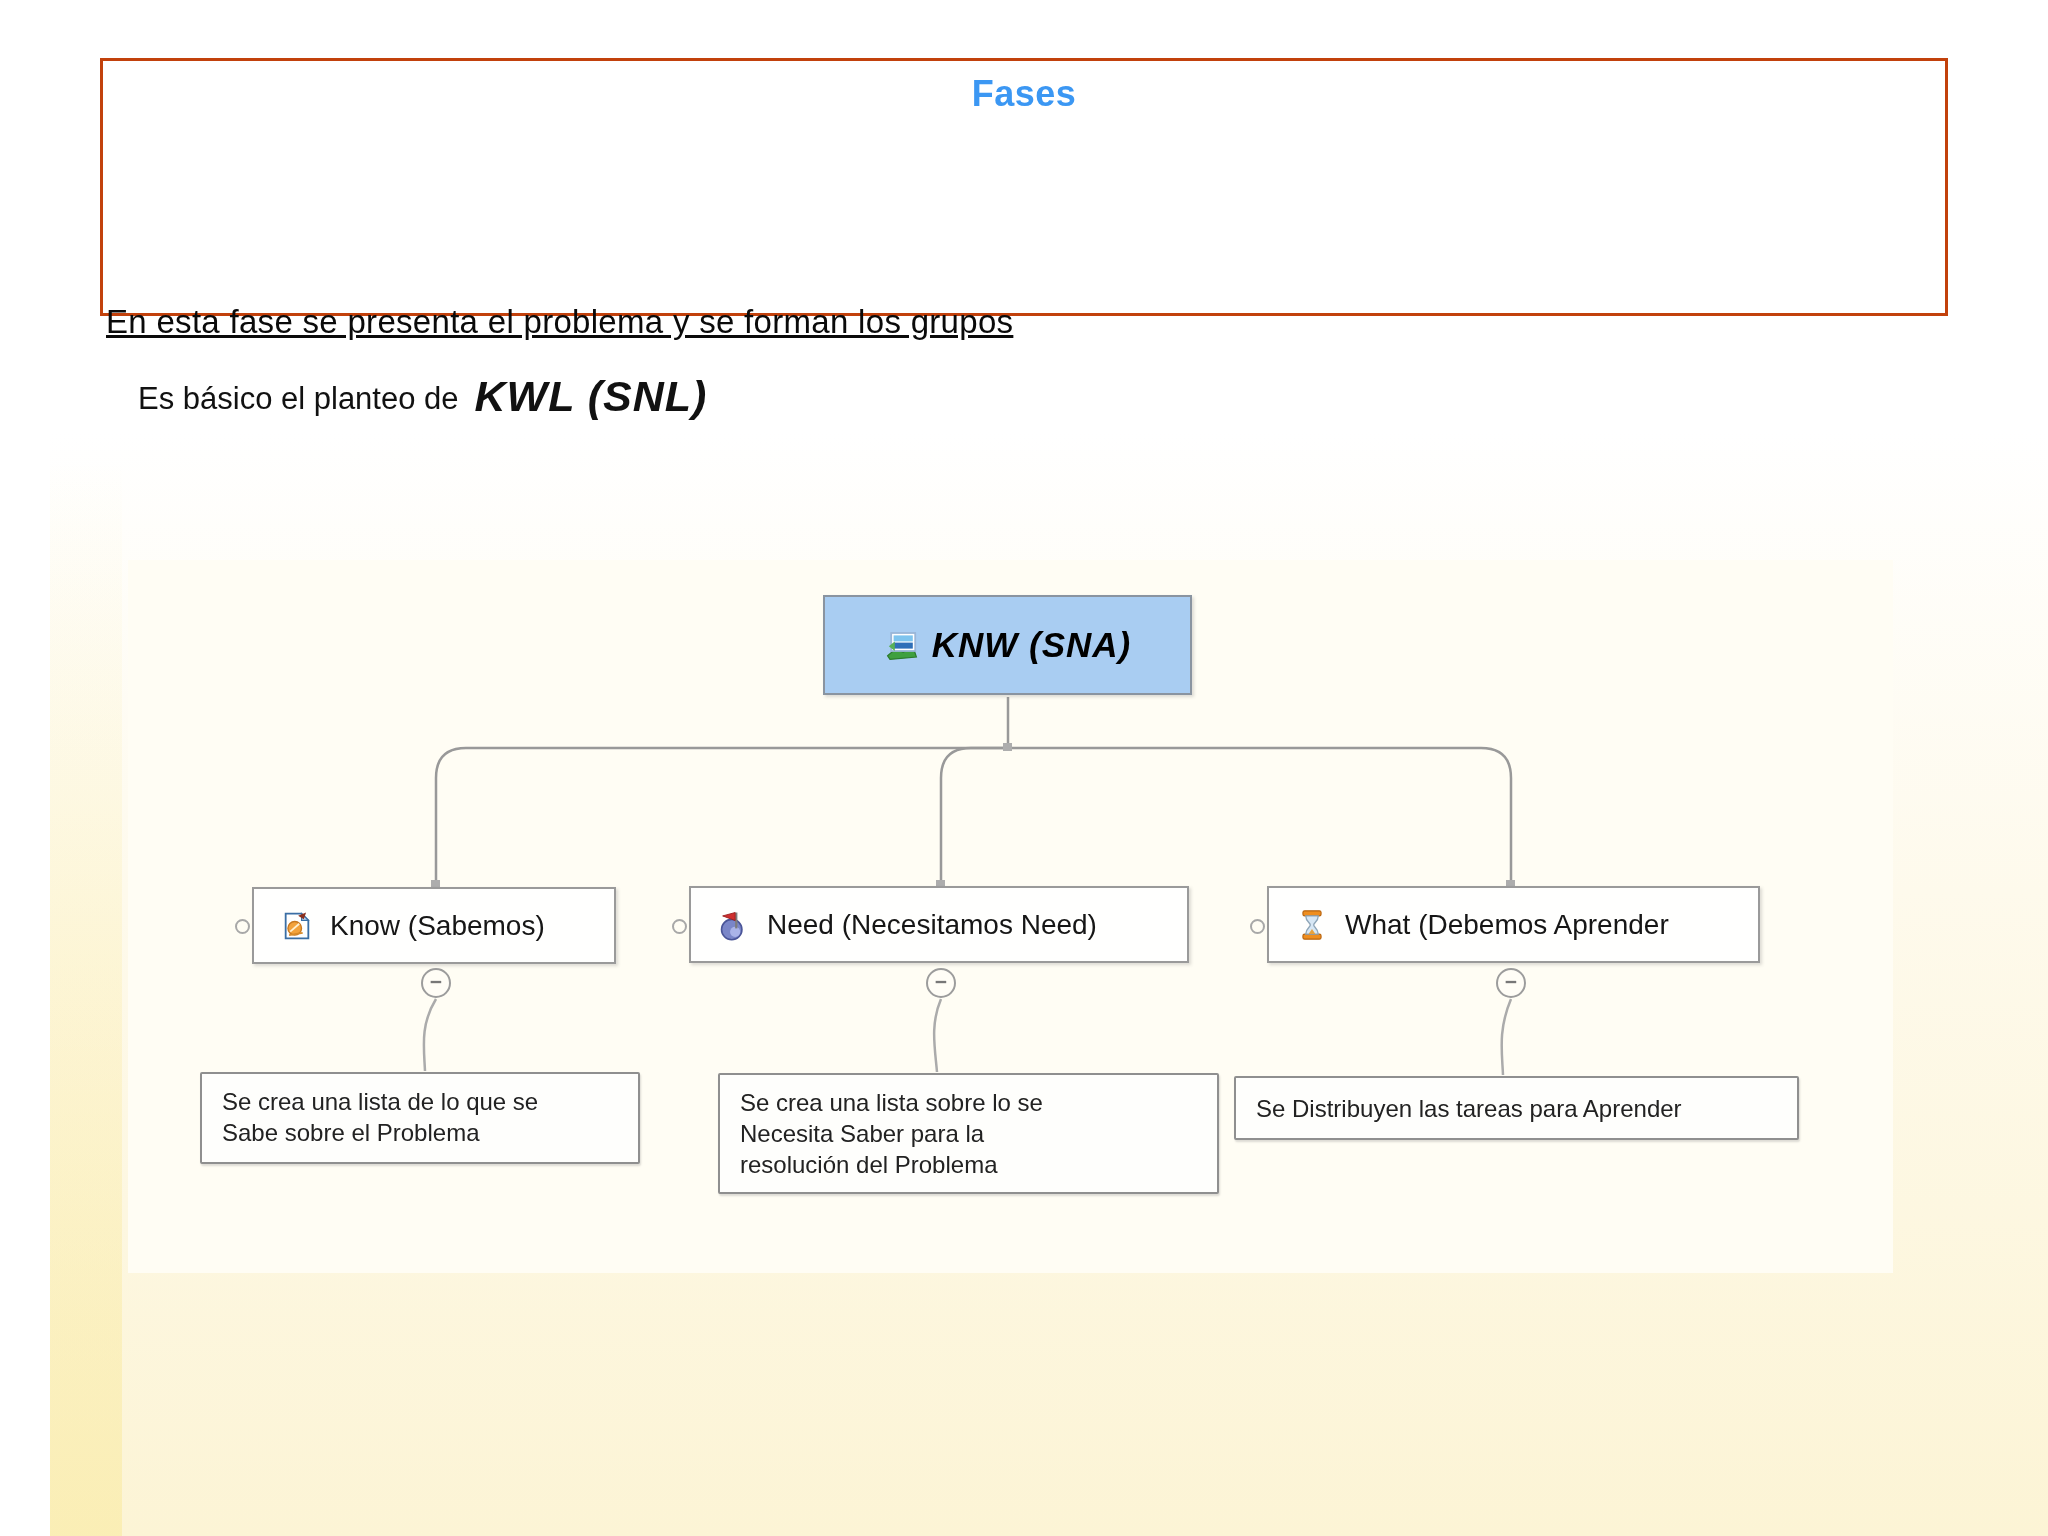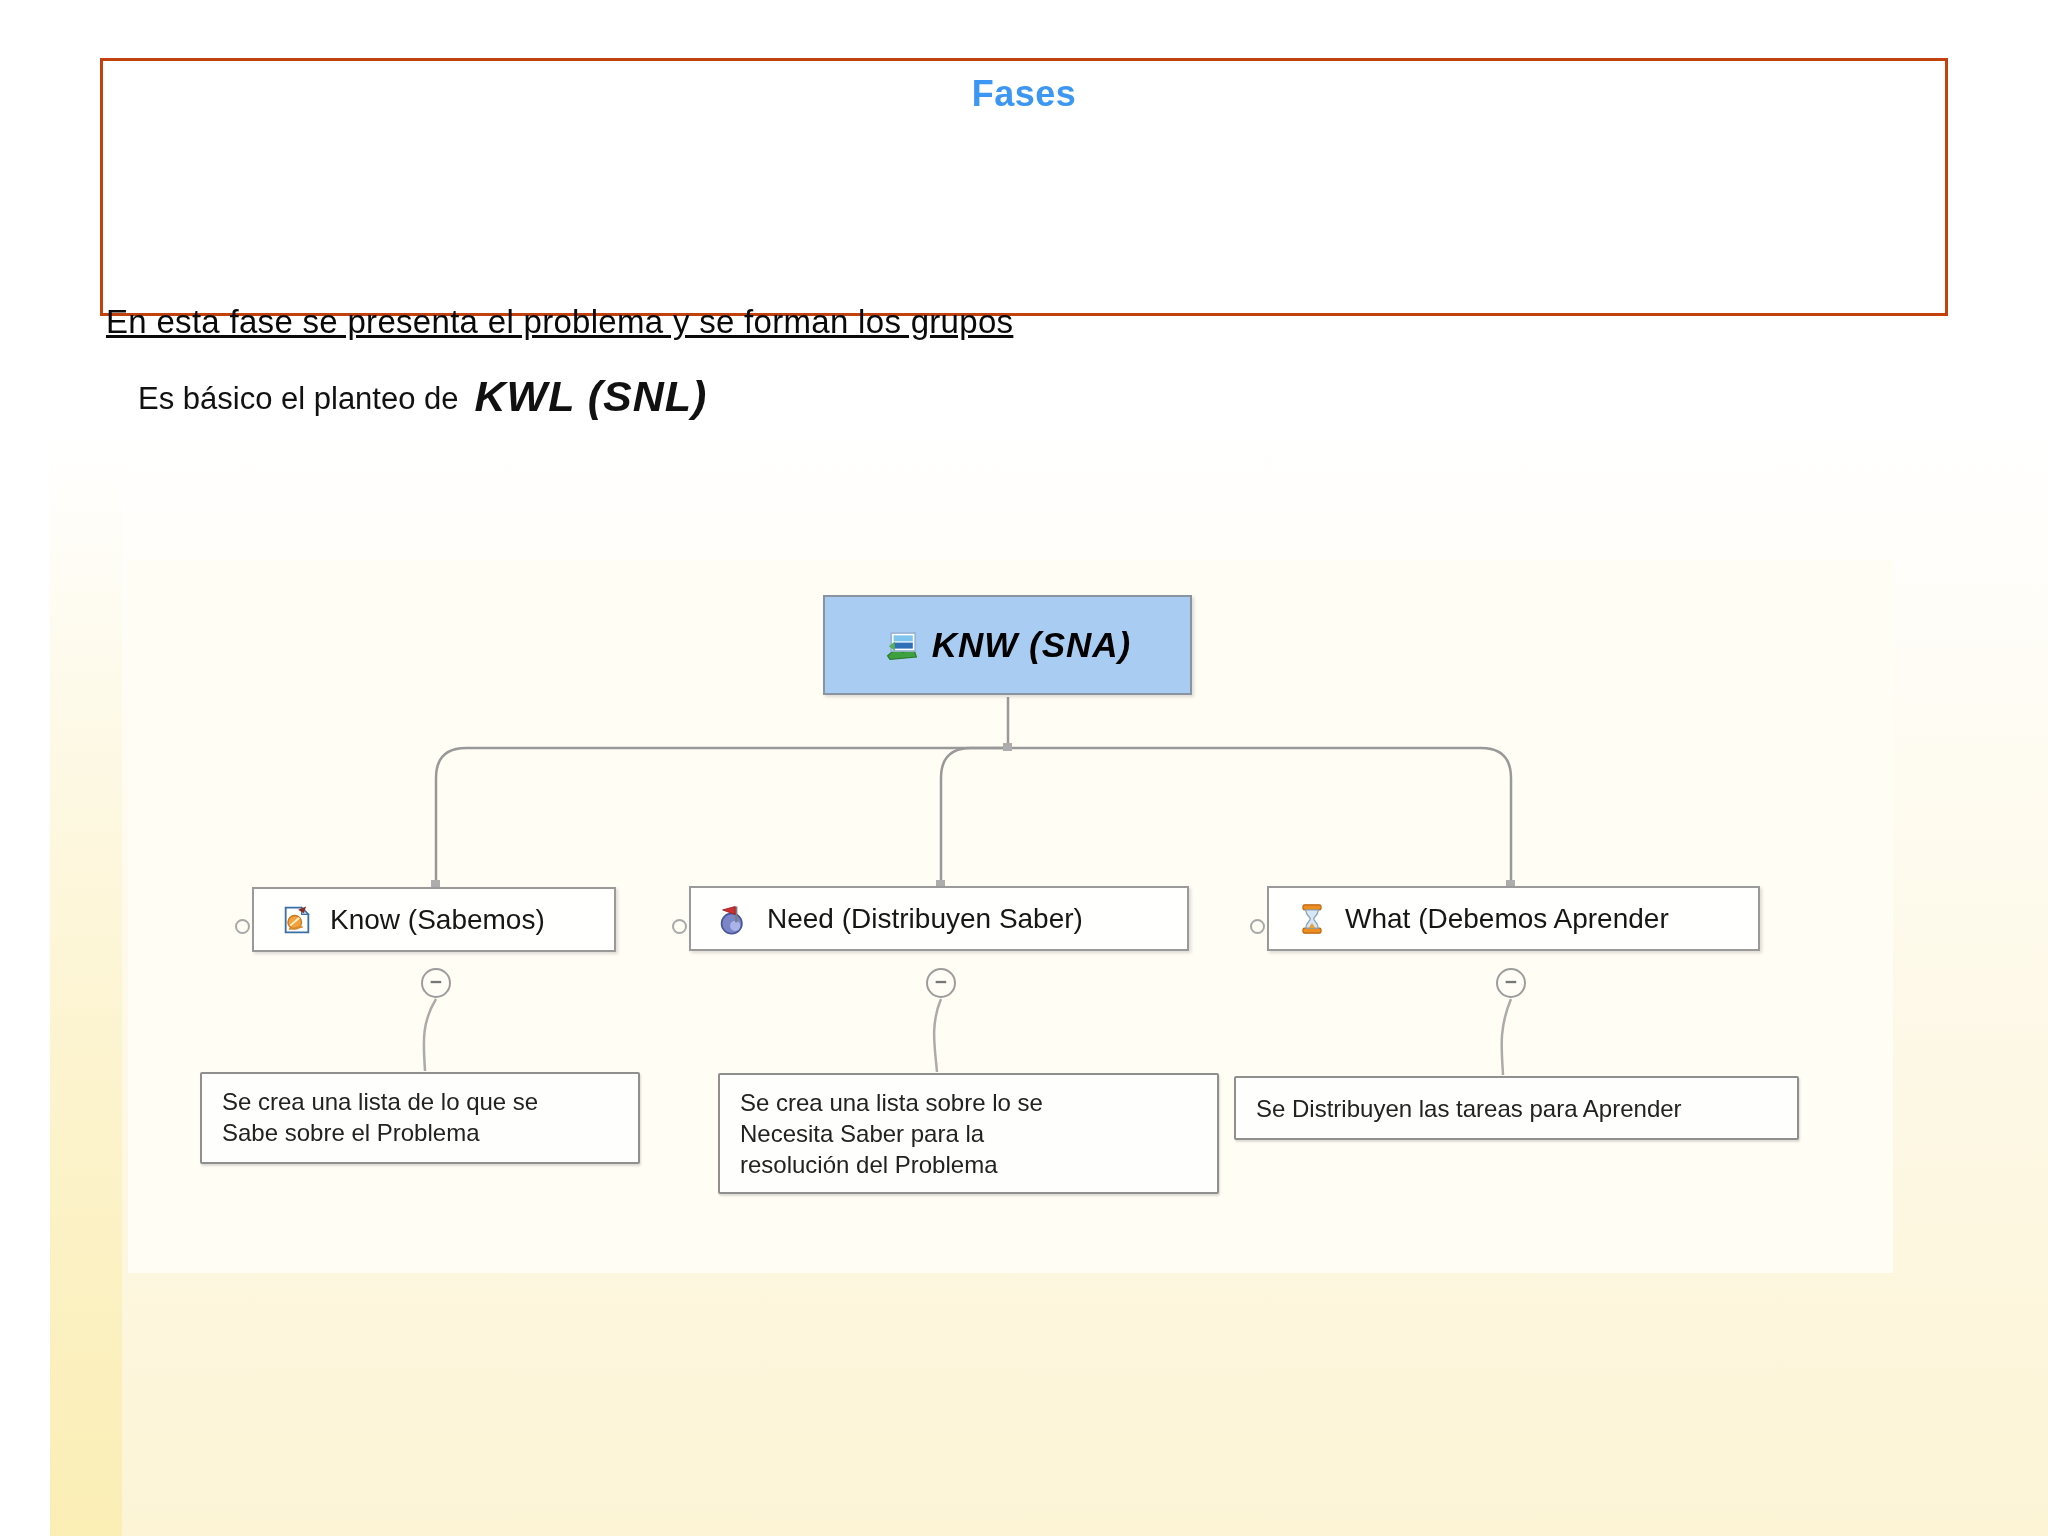"Know (Sabemos)" .child { height: 65px -> 77px }
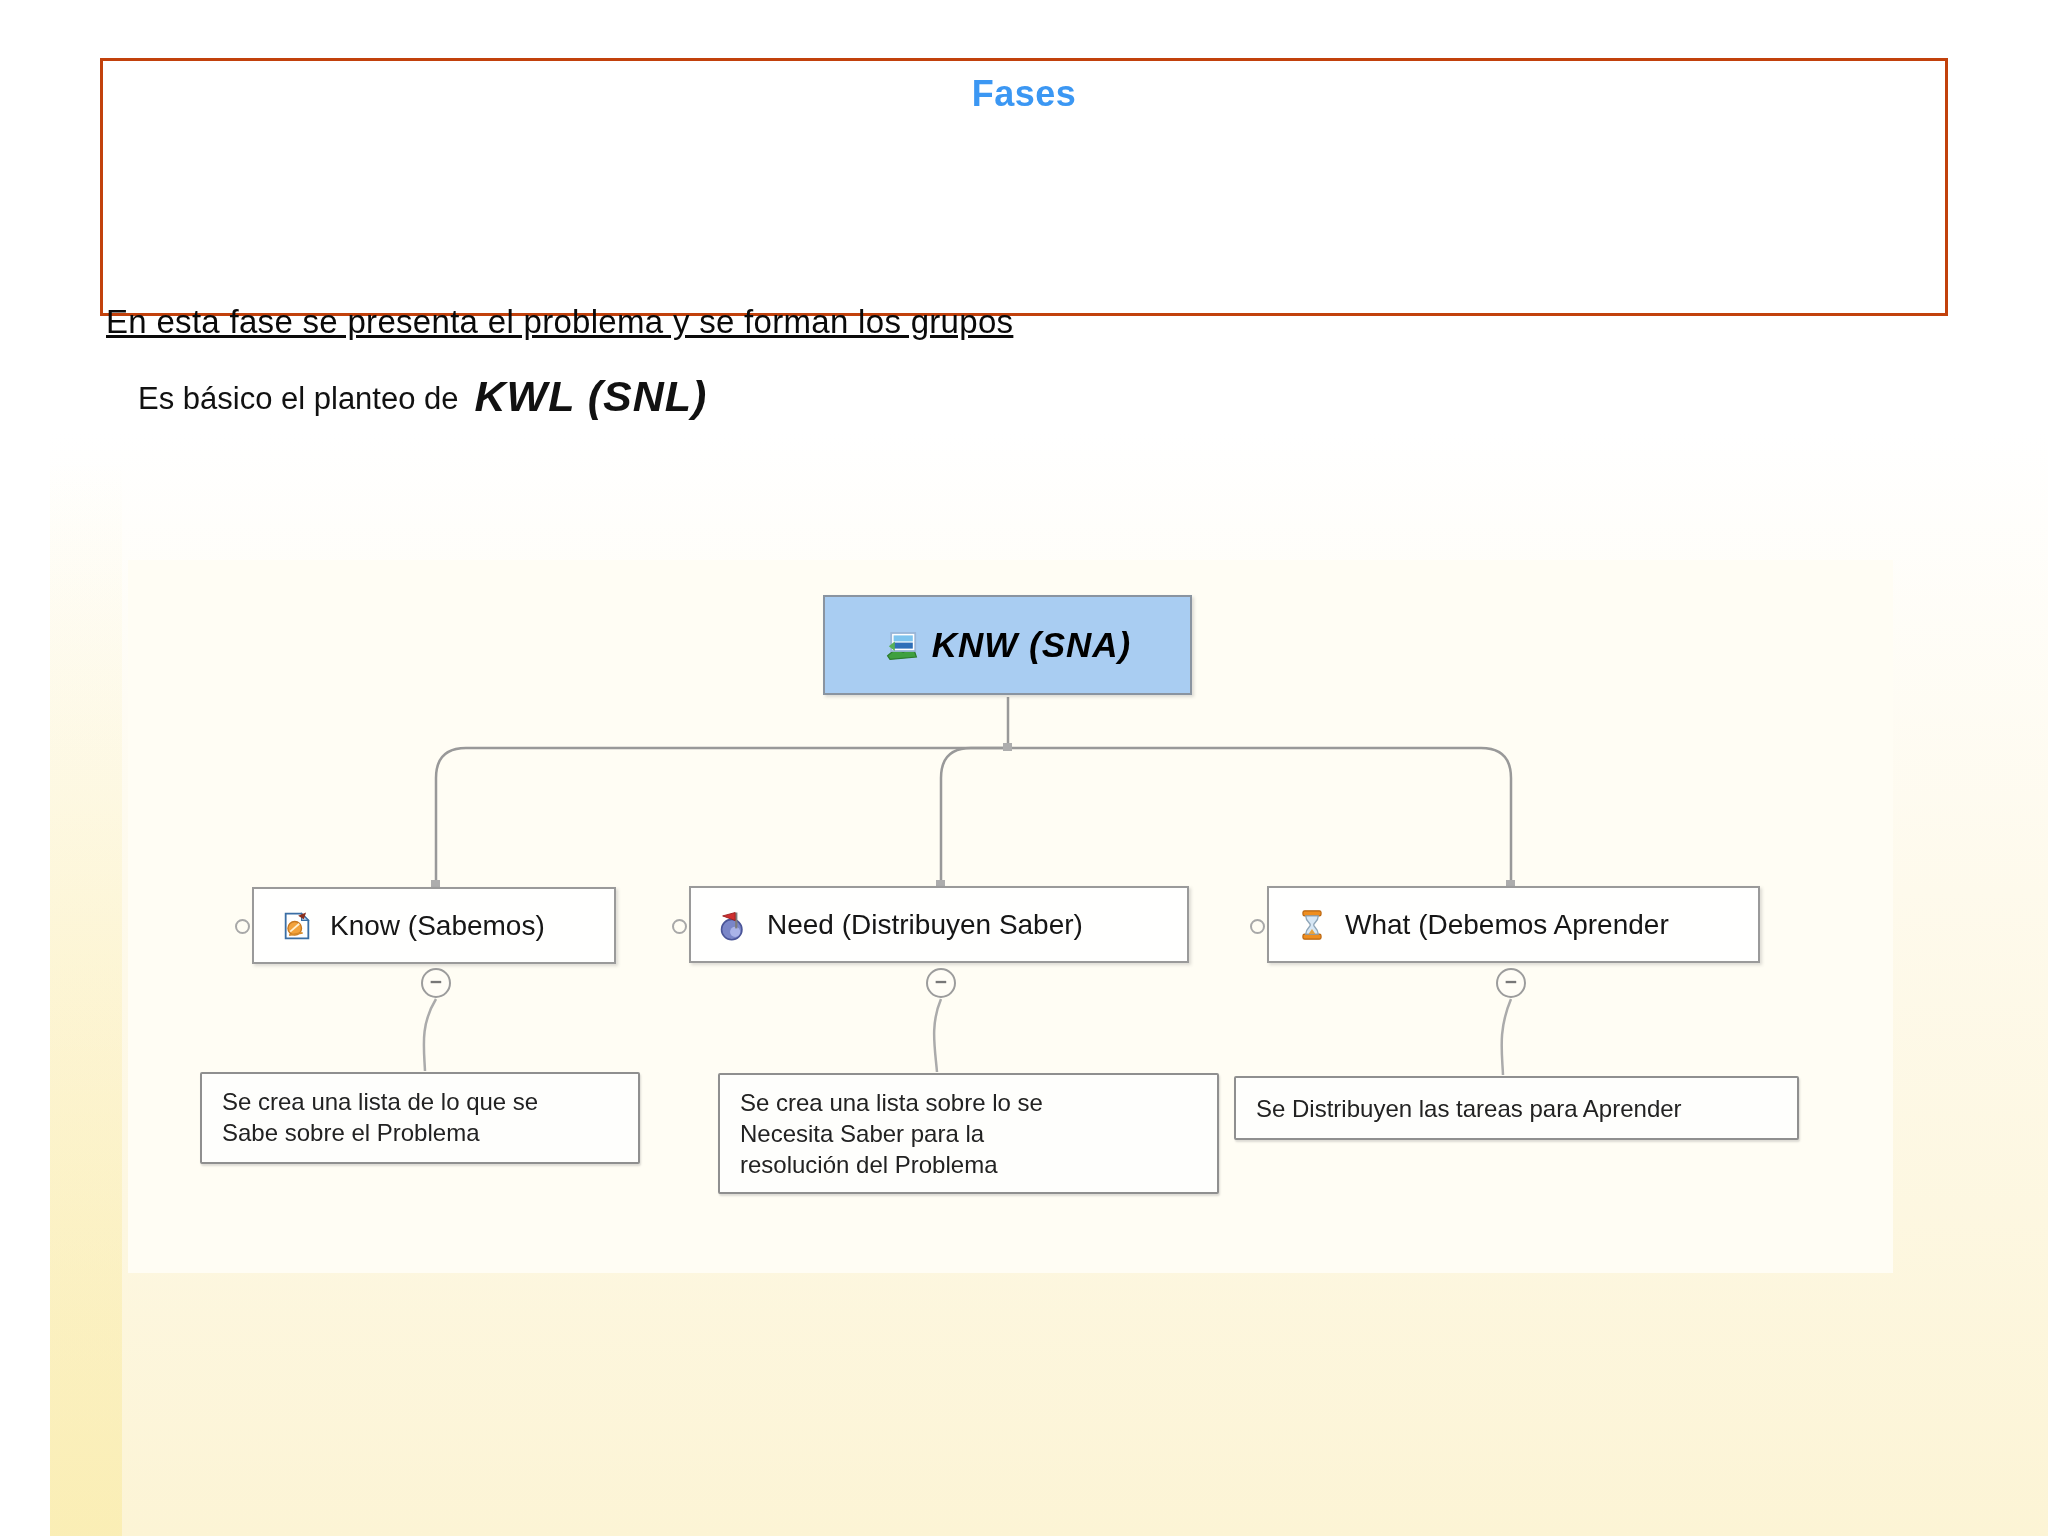"Need (Distribuyen Saber)" span { text: Distribuyen Saber -> Necesitamos Need }
